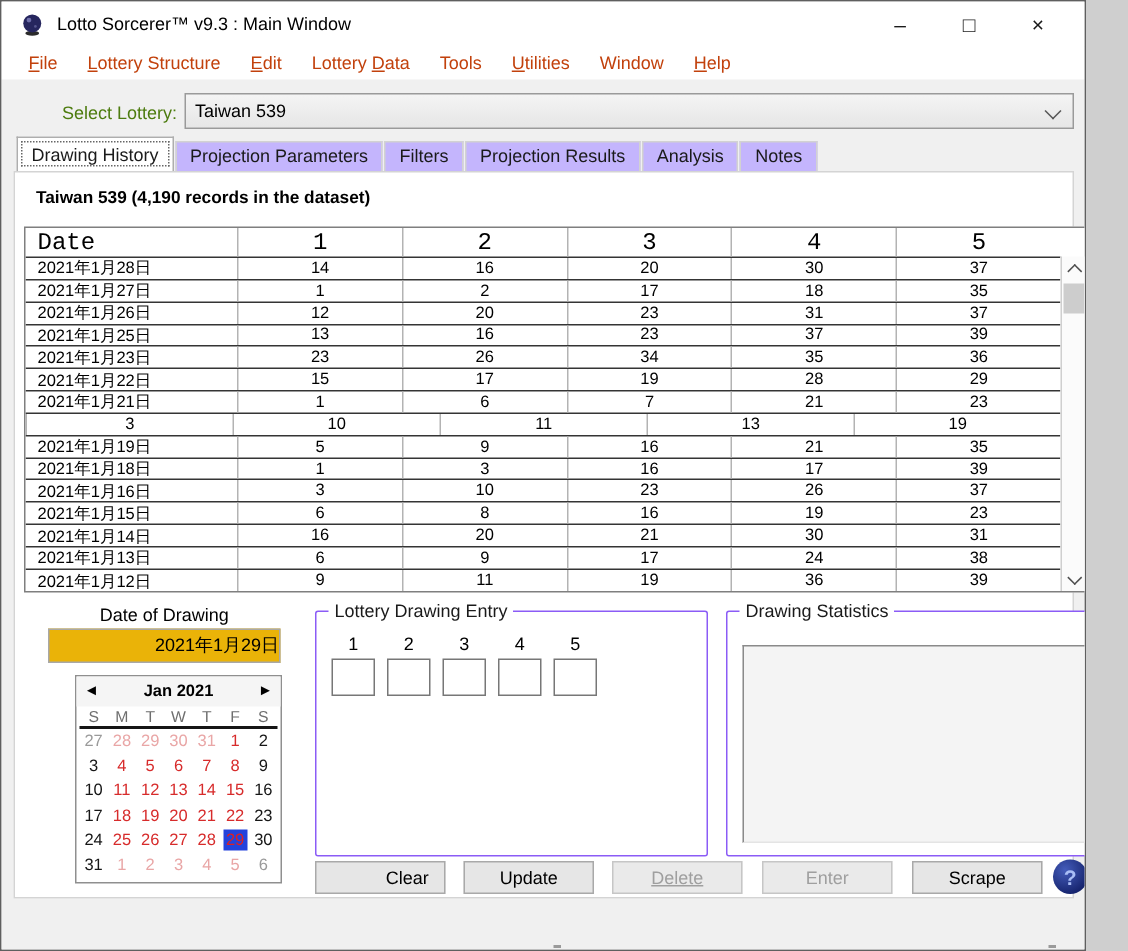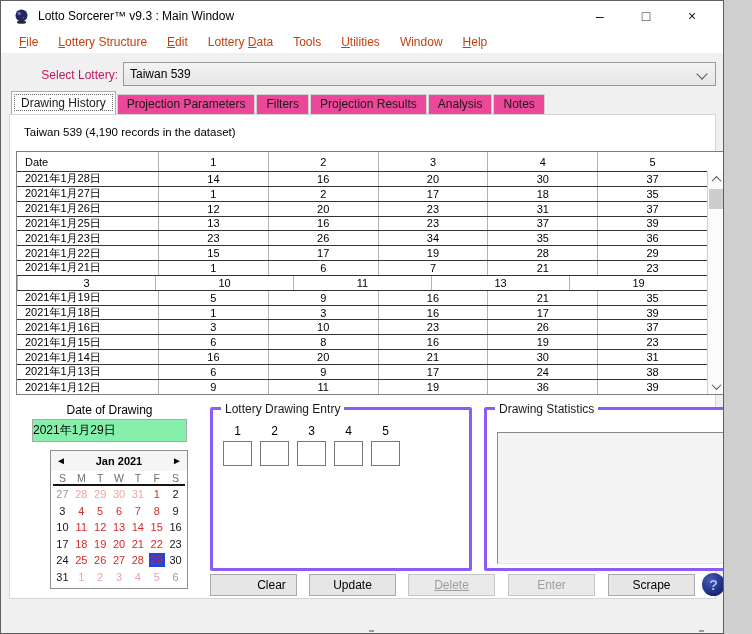"Select Lottery:" .select-label { color: #be185d -> #4d7c0f }
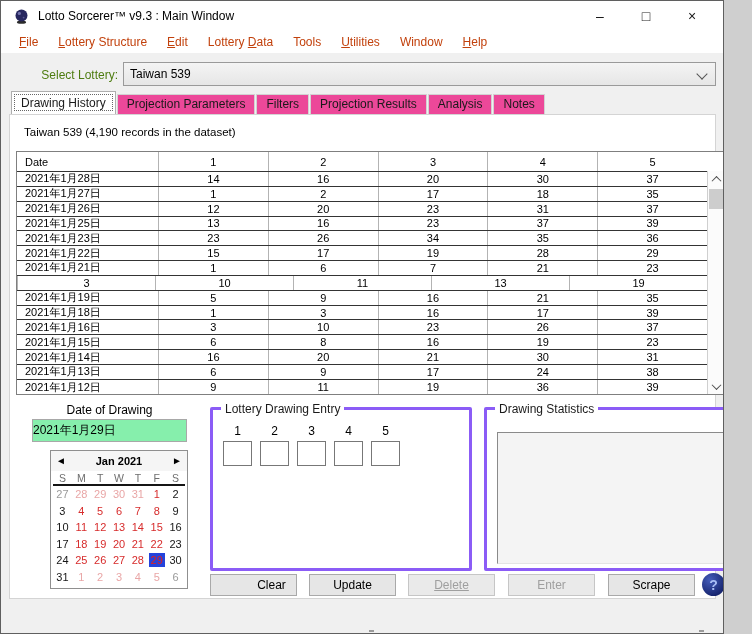"Projection Parameters" .tab { background: #ec4899 -> #c4b5fd }
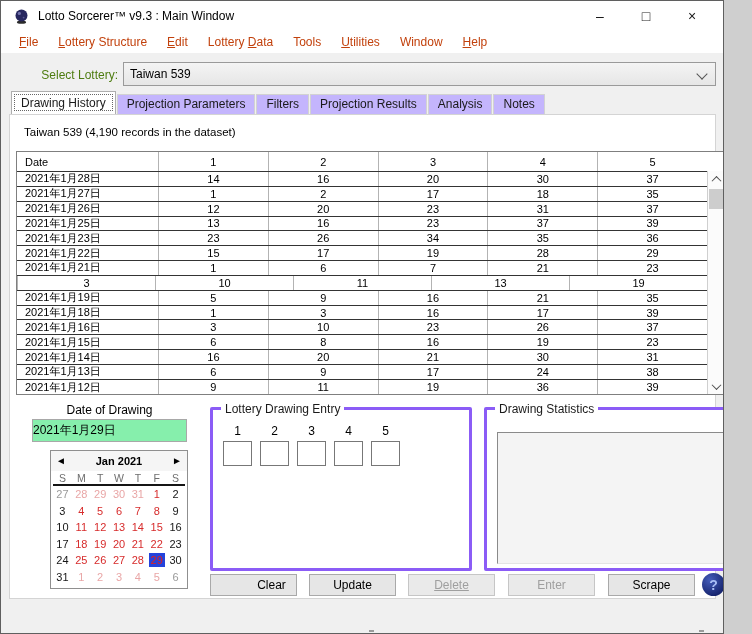"Taiwan 539 (4,190 records in" .dataset-label { font-weight: normal -> bold }
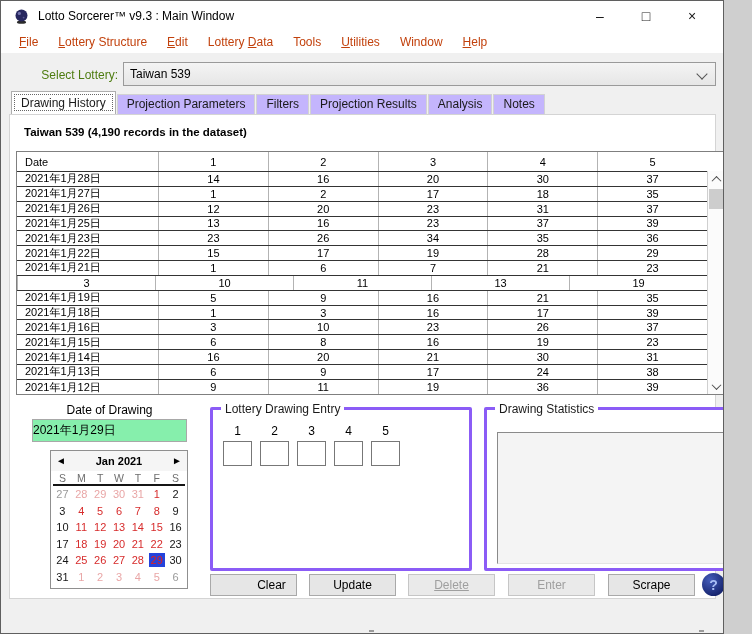"Date" .tr.head .td { font-family: none -> Liberation Mono, monospace; font-size: 11px -> 16px }
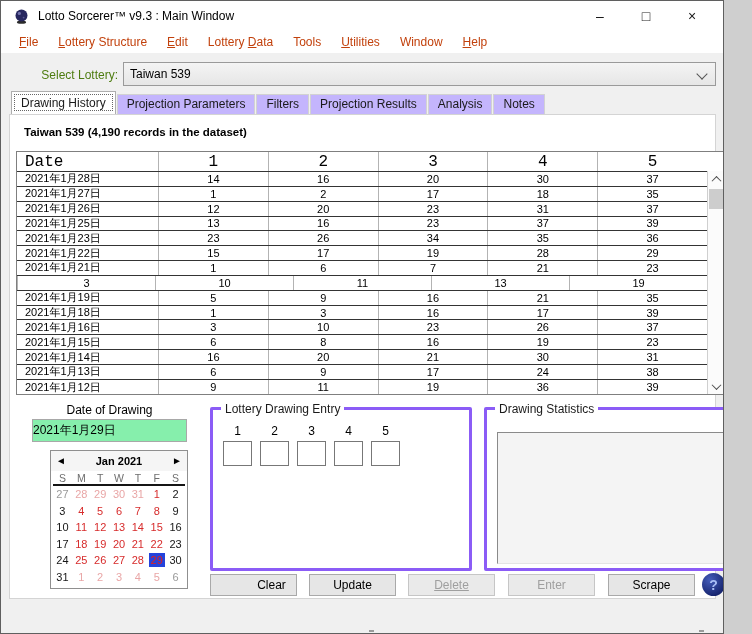"Lottery Drawing Entry" .group { border: 3px solid #8b5cf6 -> 1px solid #8b5cf6 }
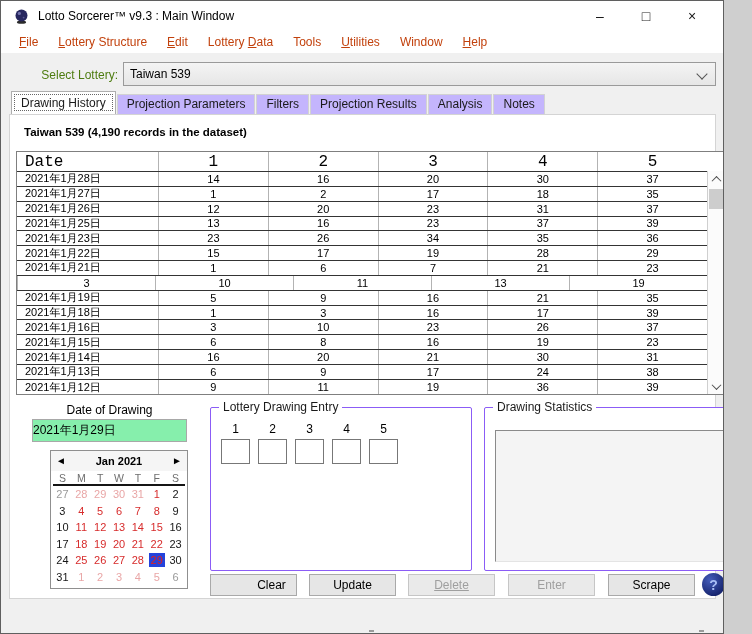"2021年1月29日" .dod-value { background: #86efac -> #eab308; text-align: left -> right }
